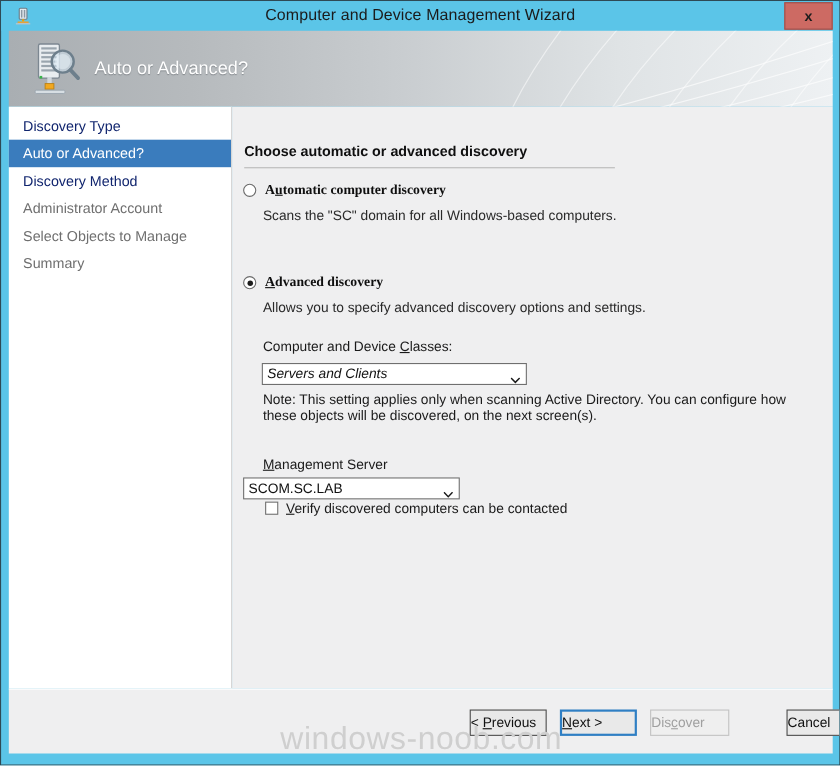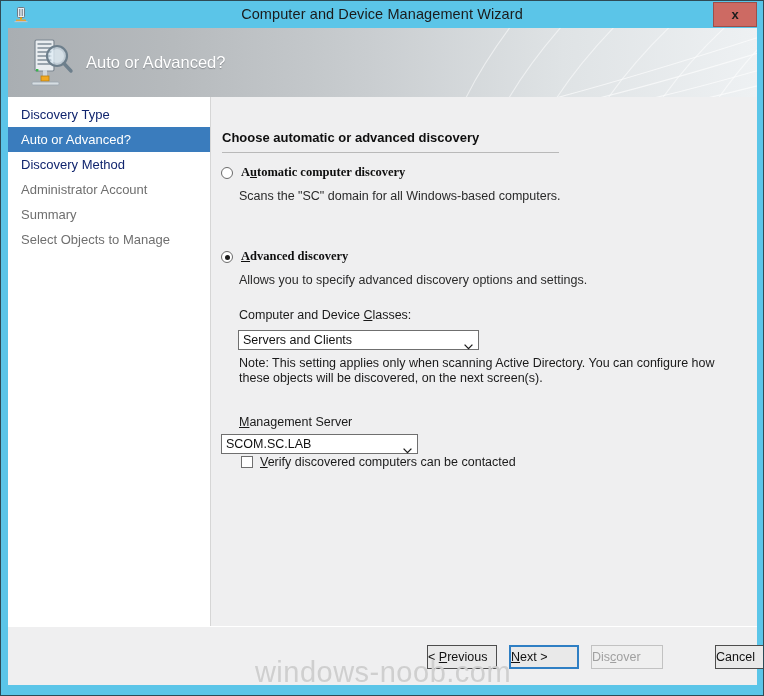"Summary" div.side-item { order: before "Select Objects to Manage" -> after "Select Objects to Manage" }
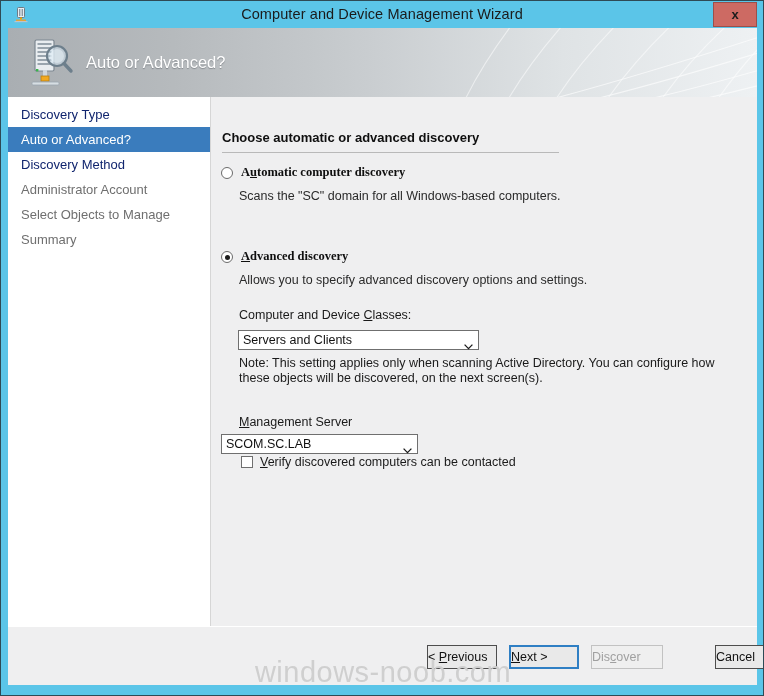"Servers and Clients" div.combo { font-style: none -> italic }
